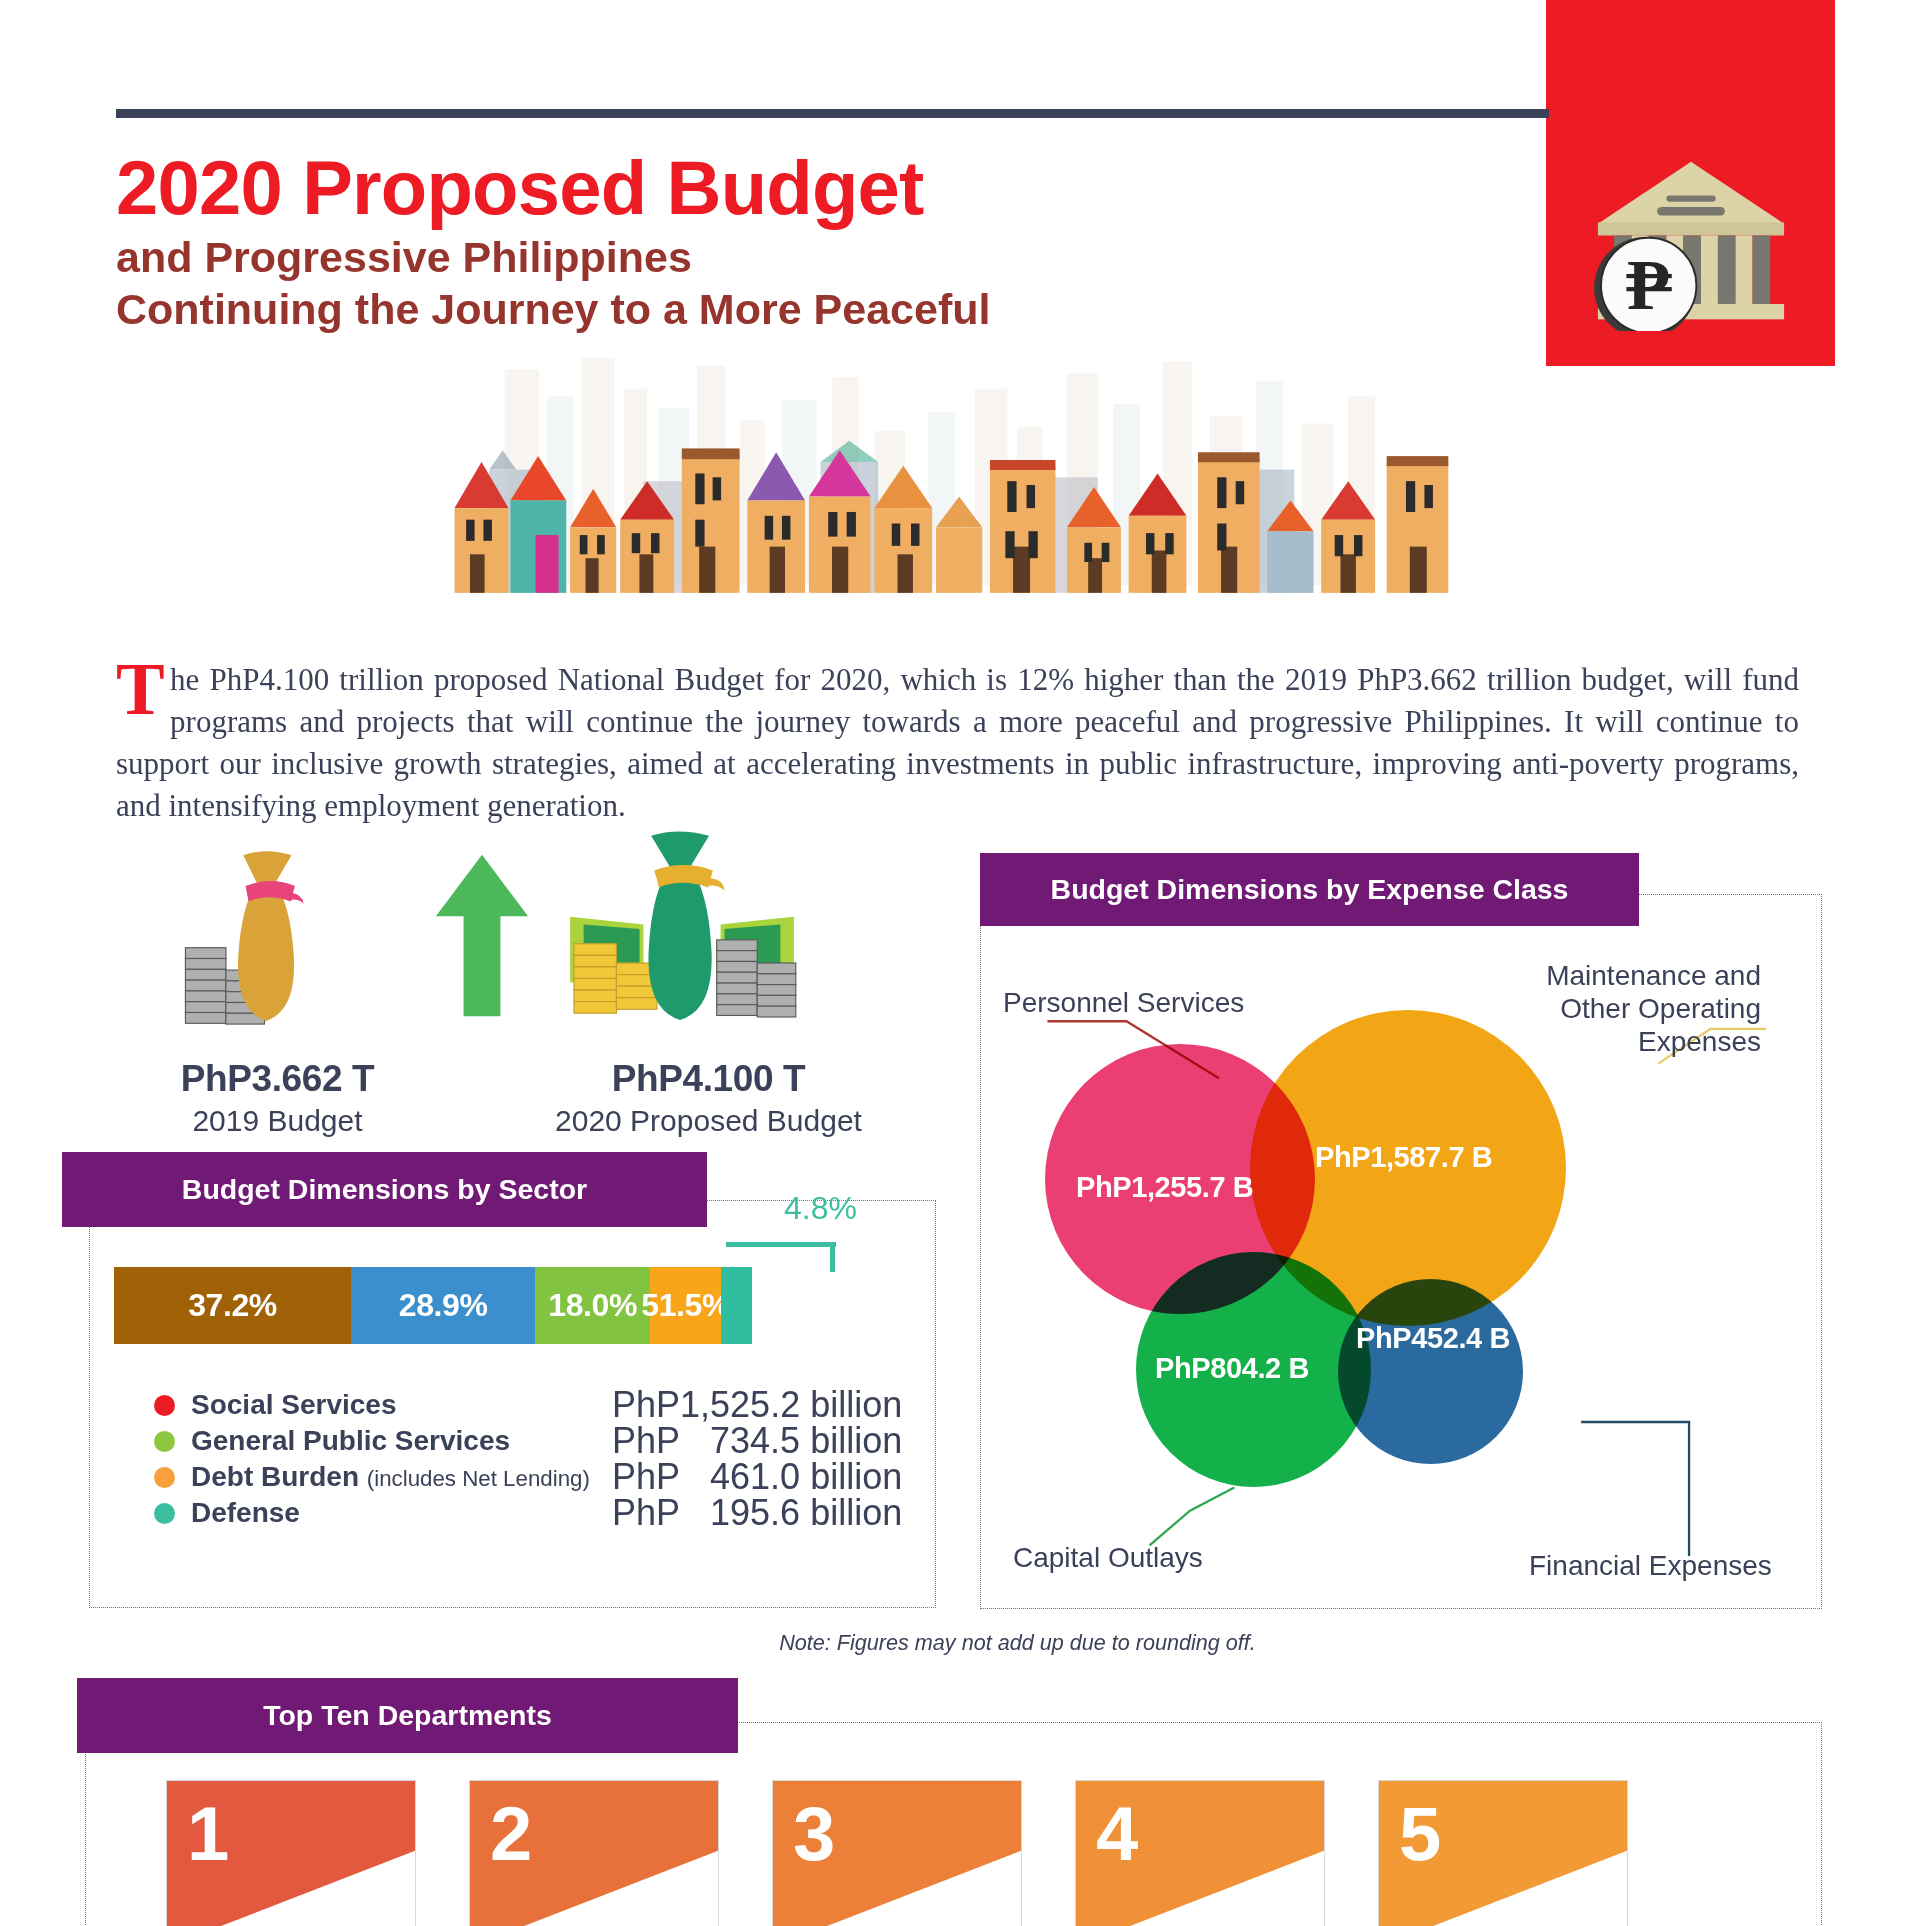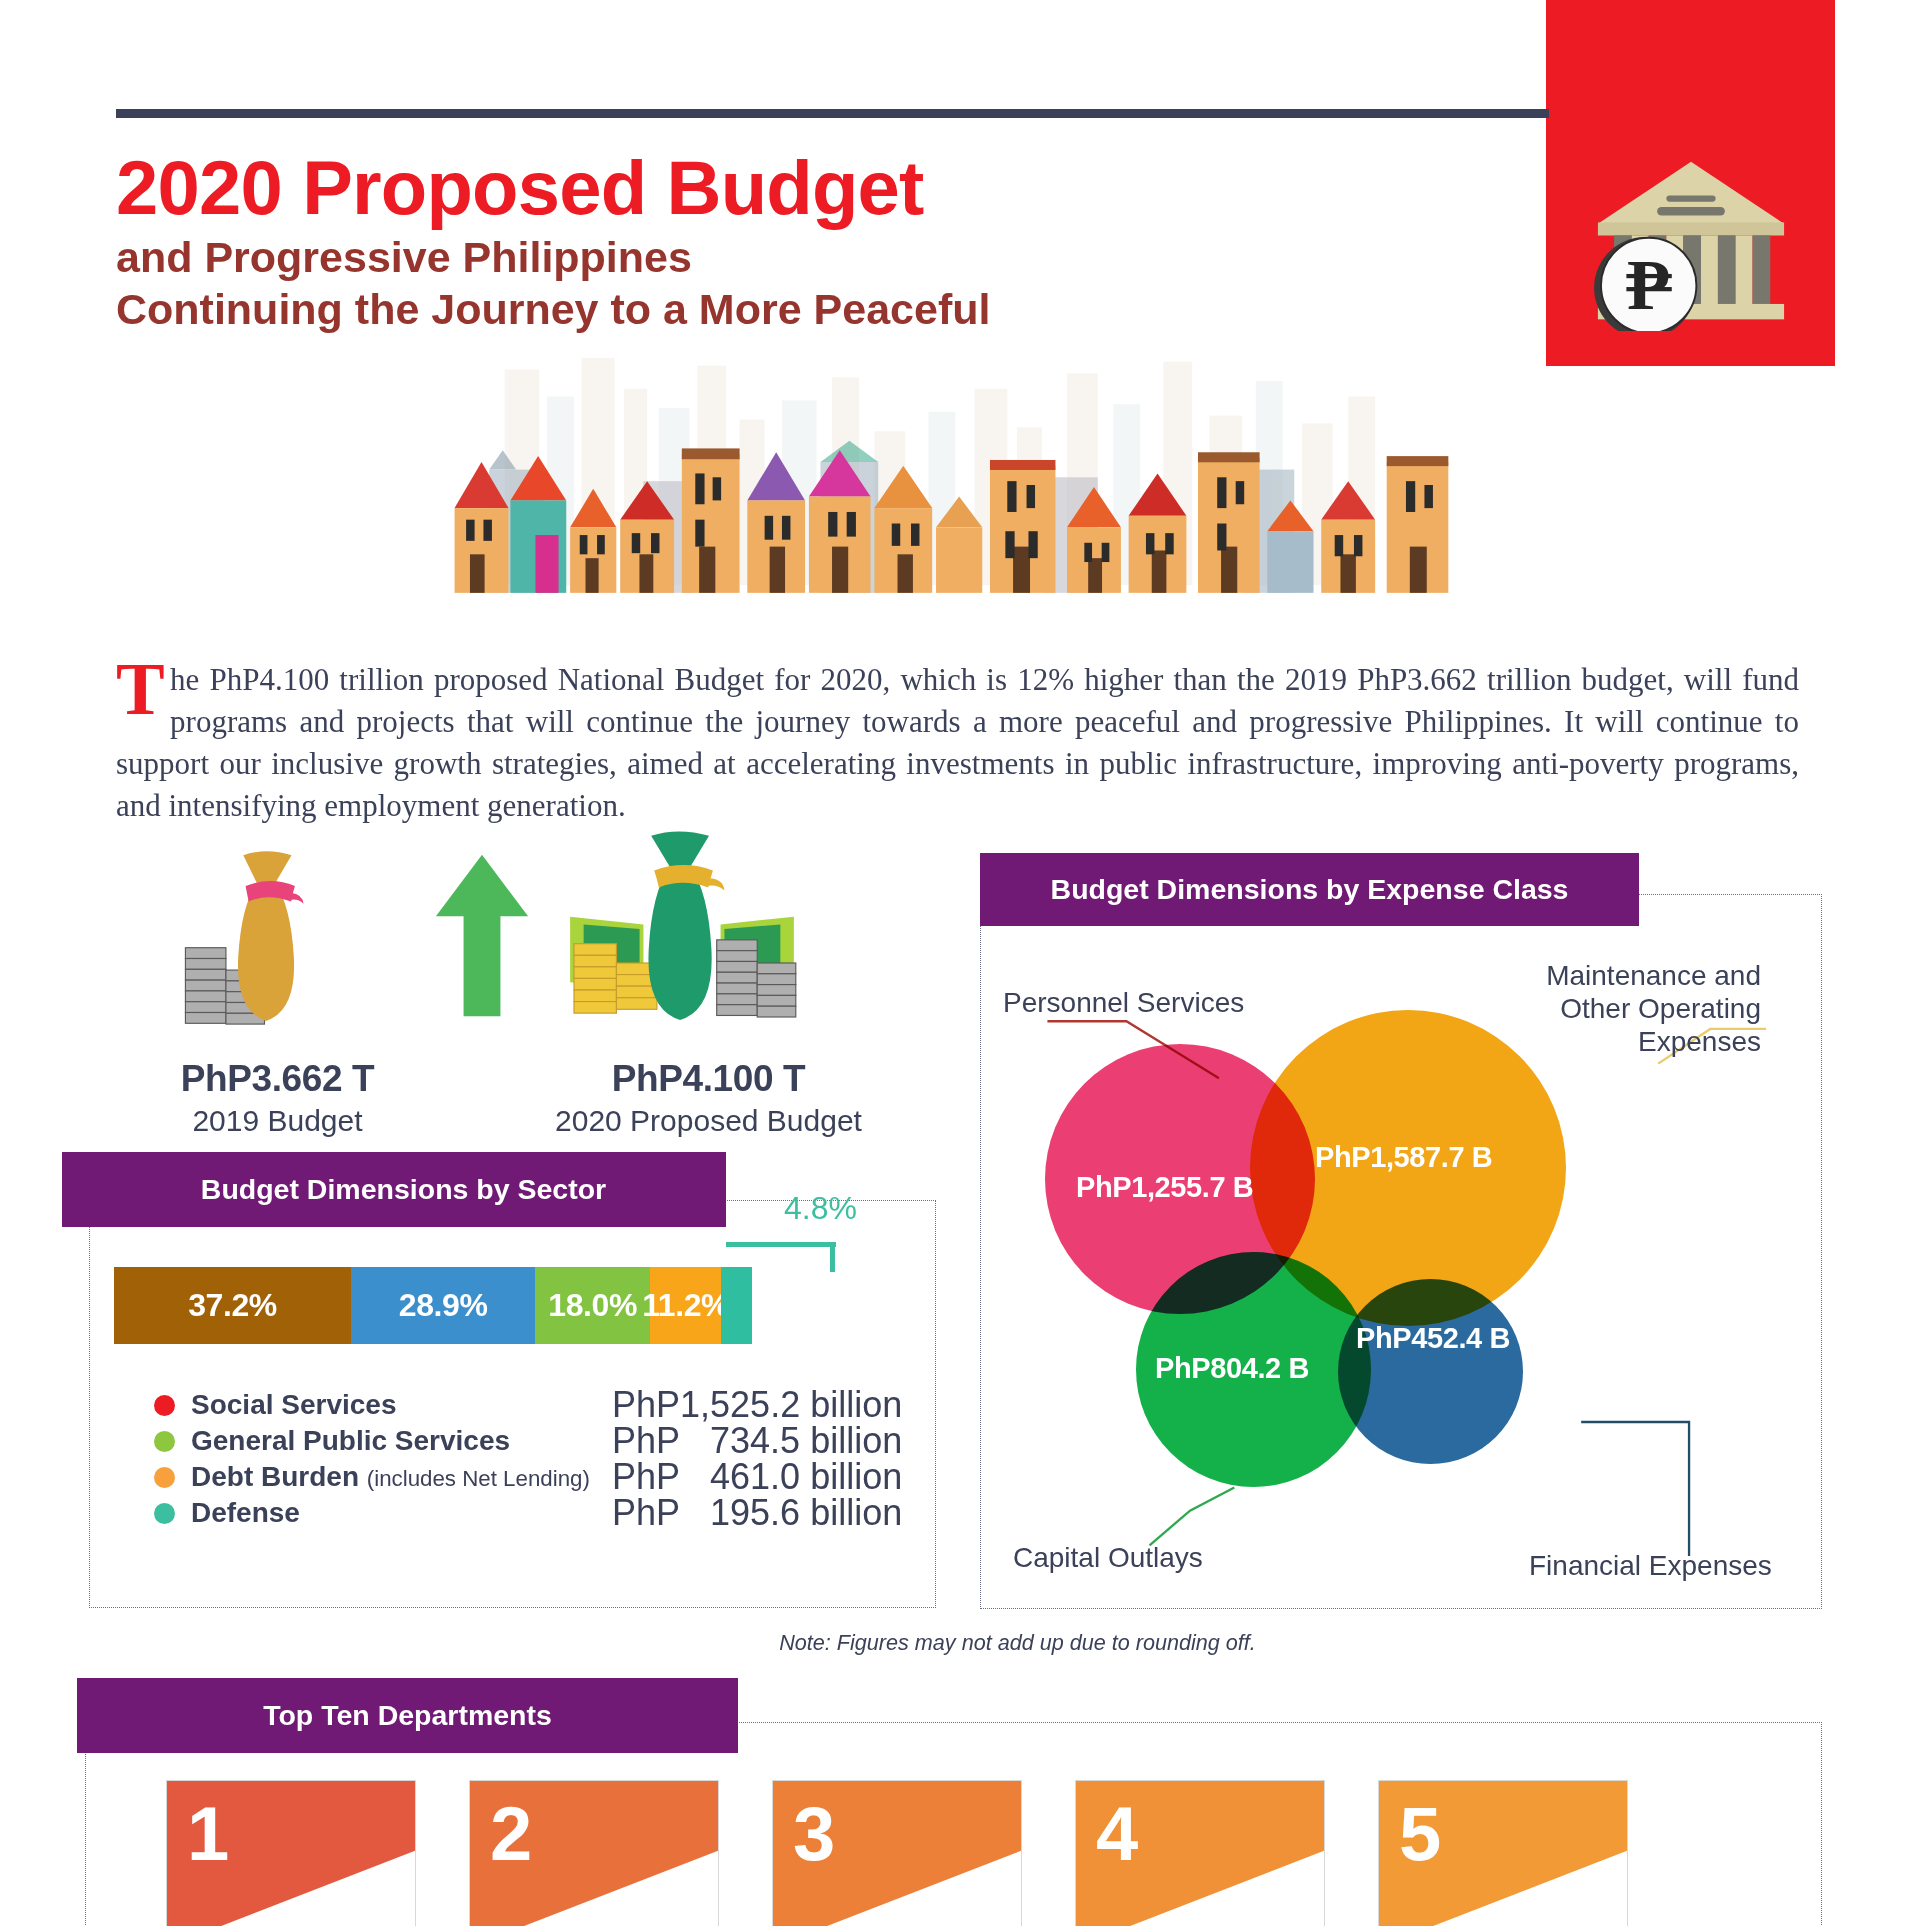"Budget Dimensions by Sector" #sector-hdr { padding-left: 19px -> none }
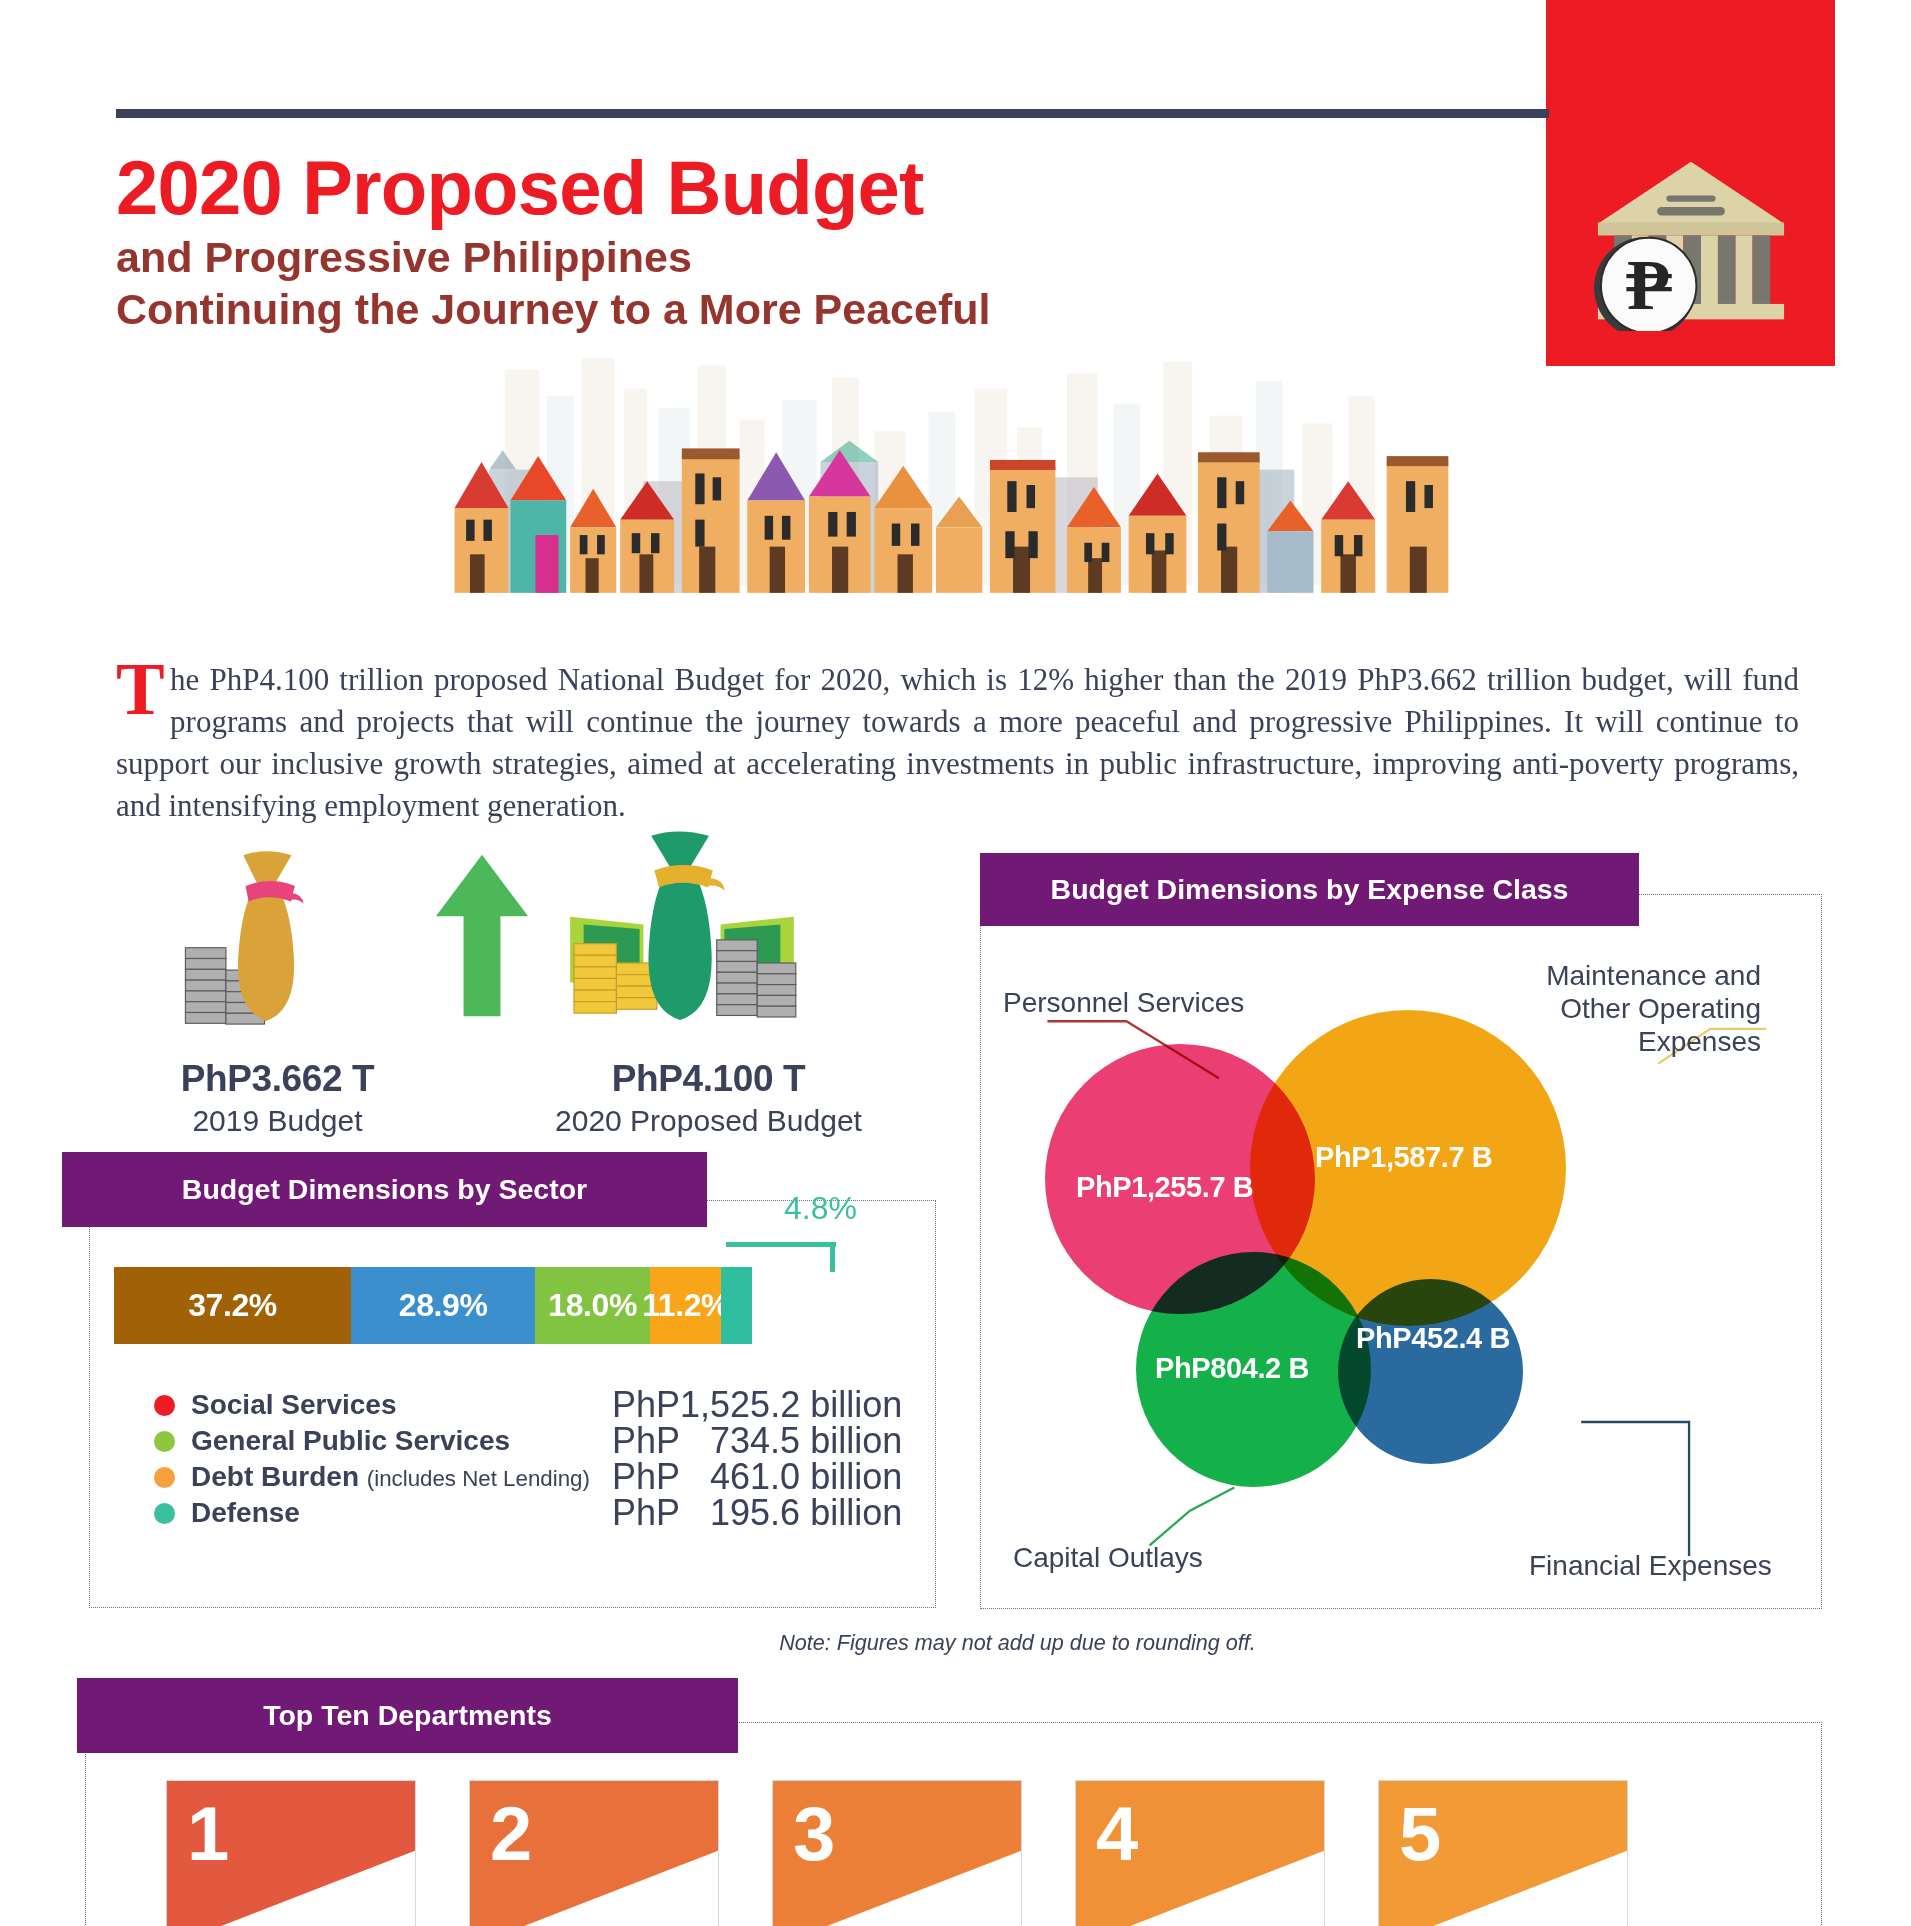"11.2%" span { text: 11.2% -> 51.5% }
